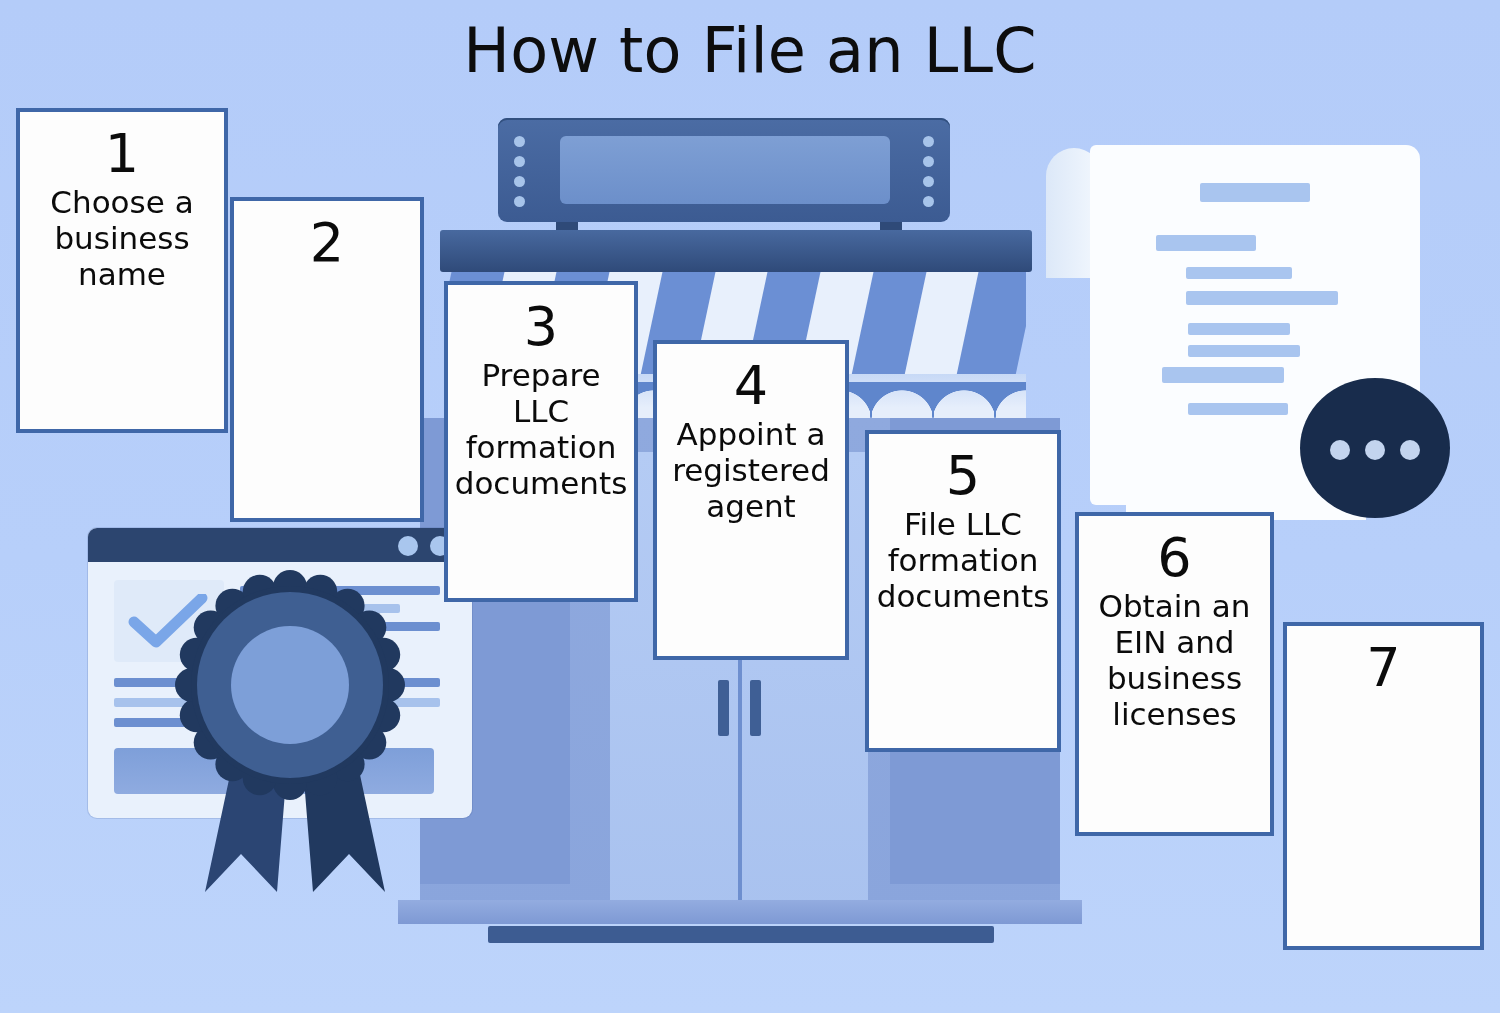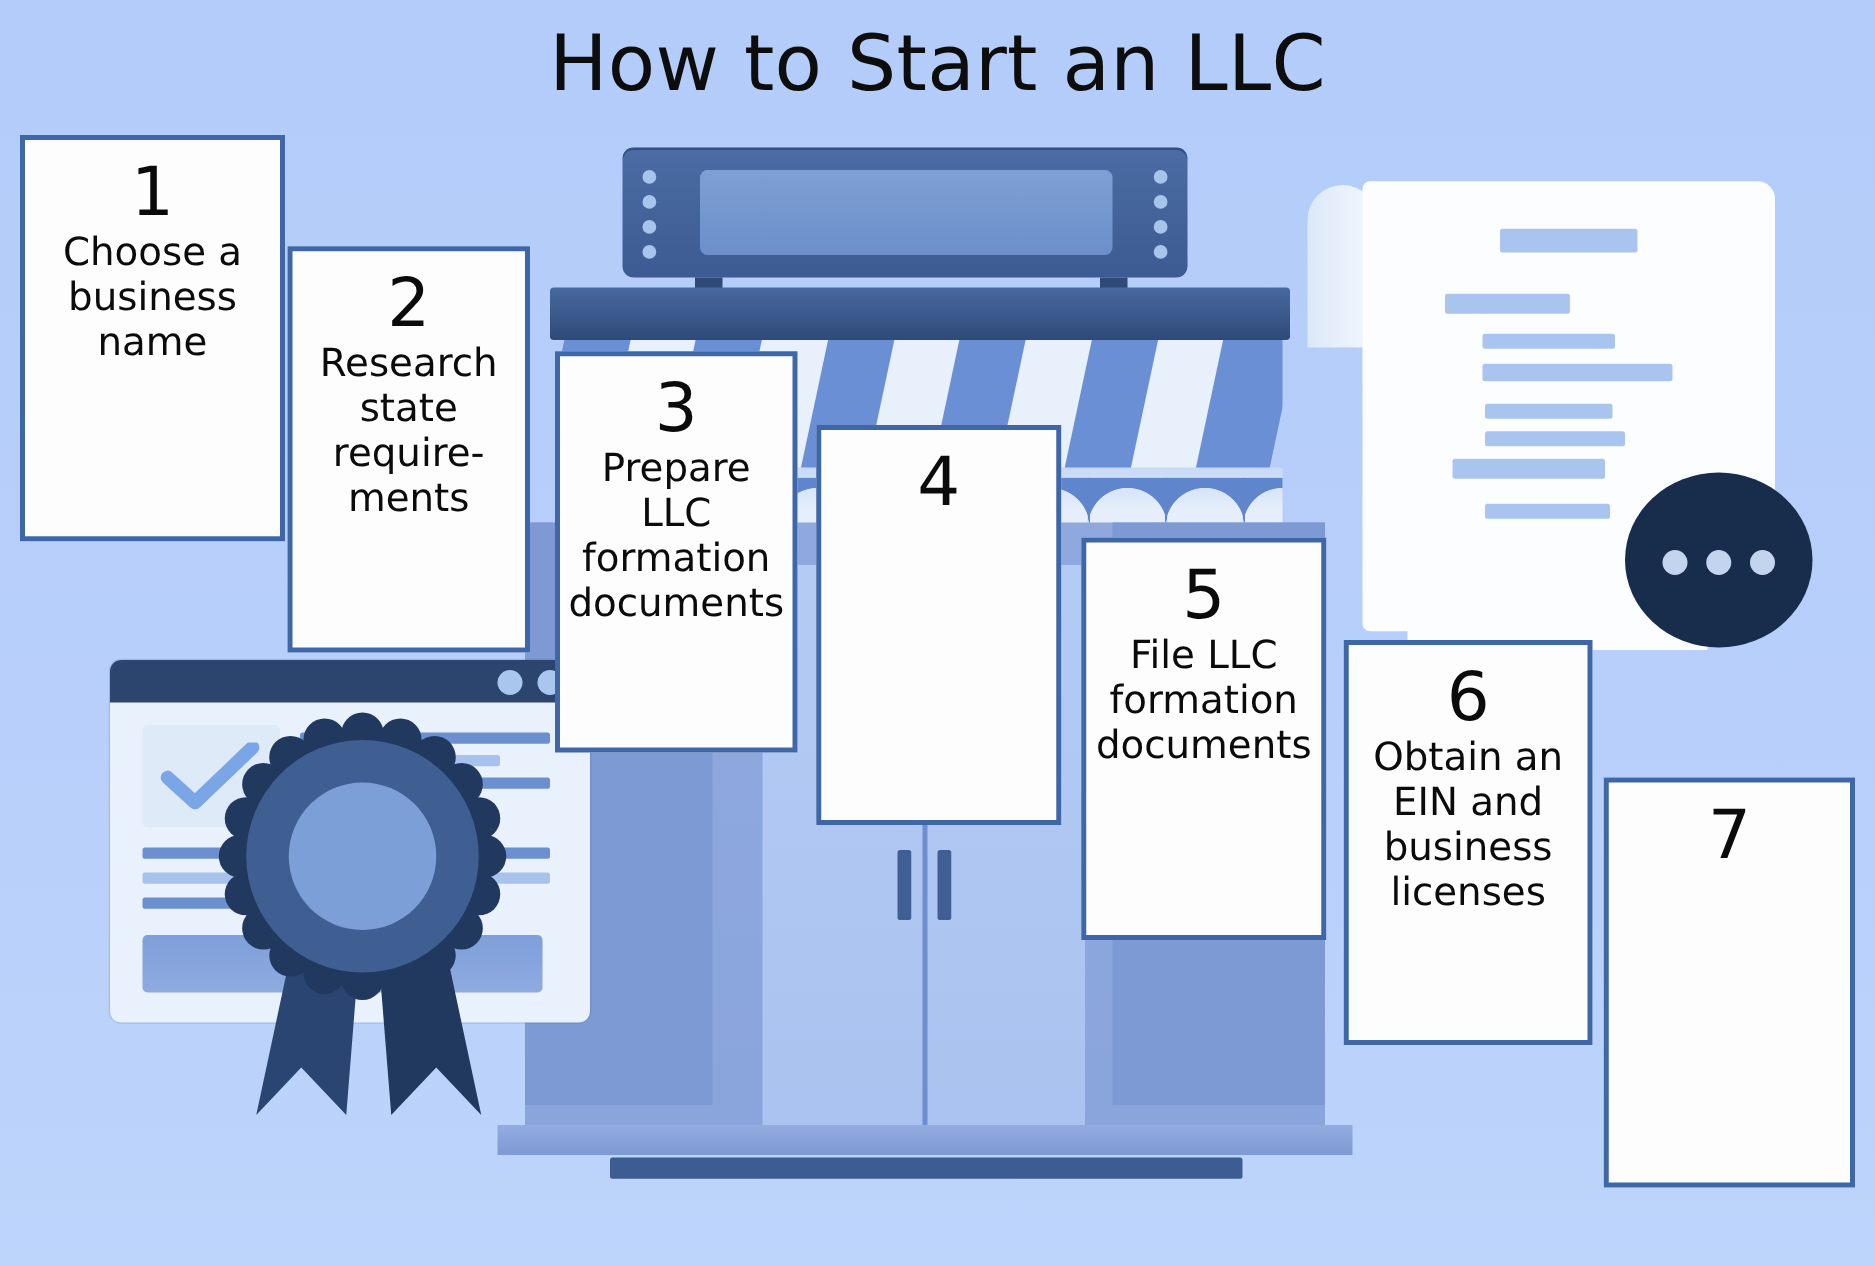"How to Start an LLC" div.title { text: Start -> File }
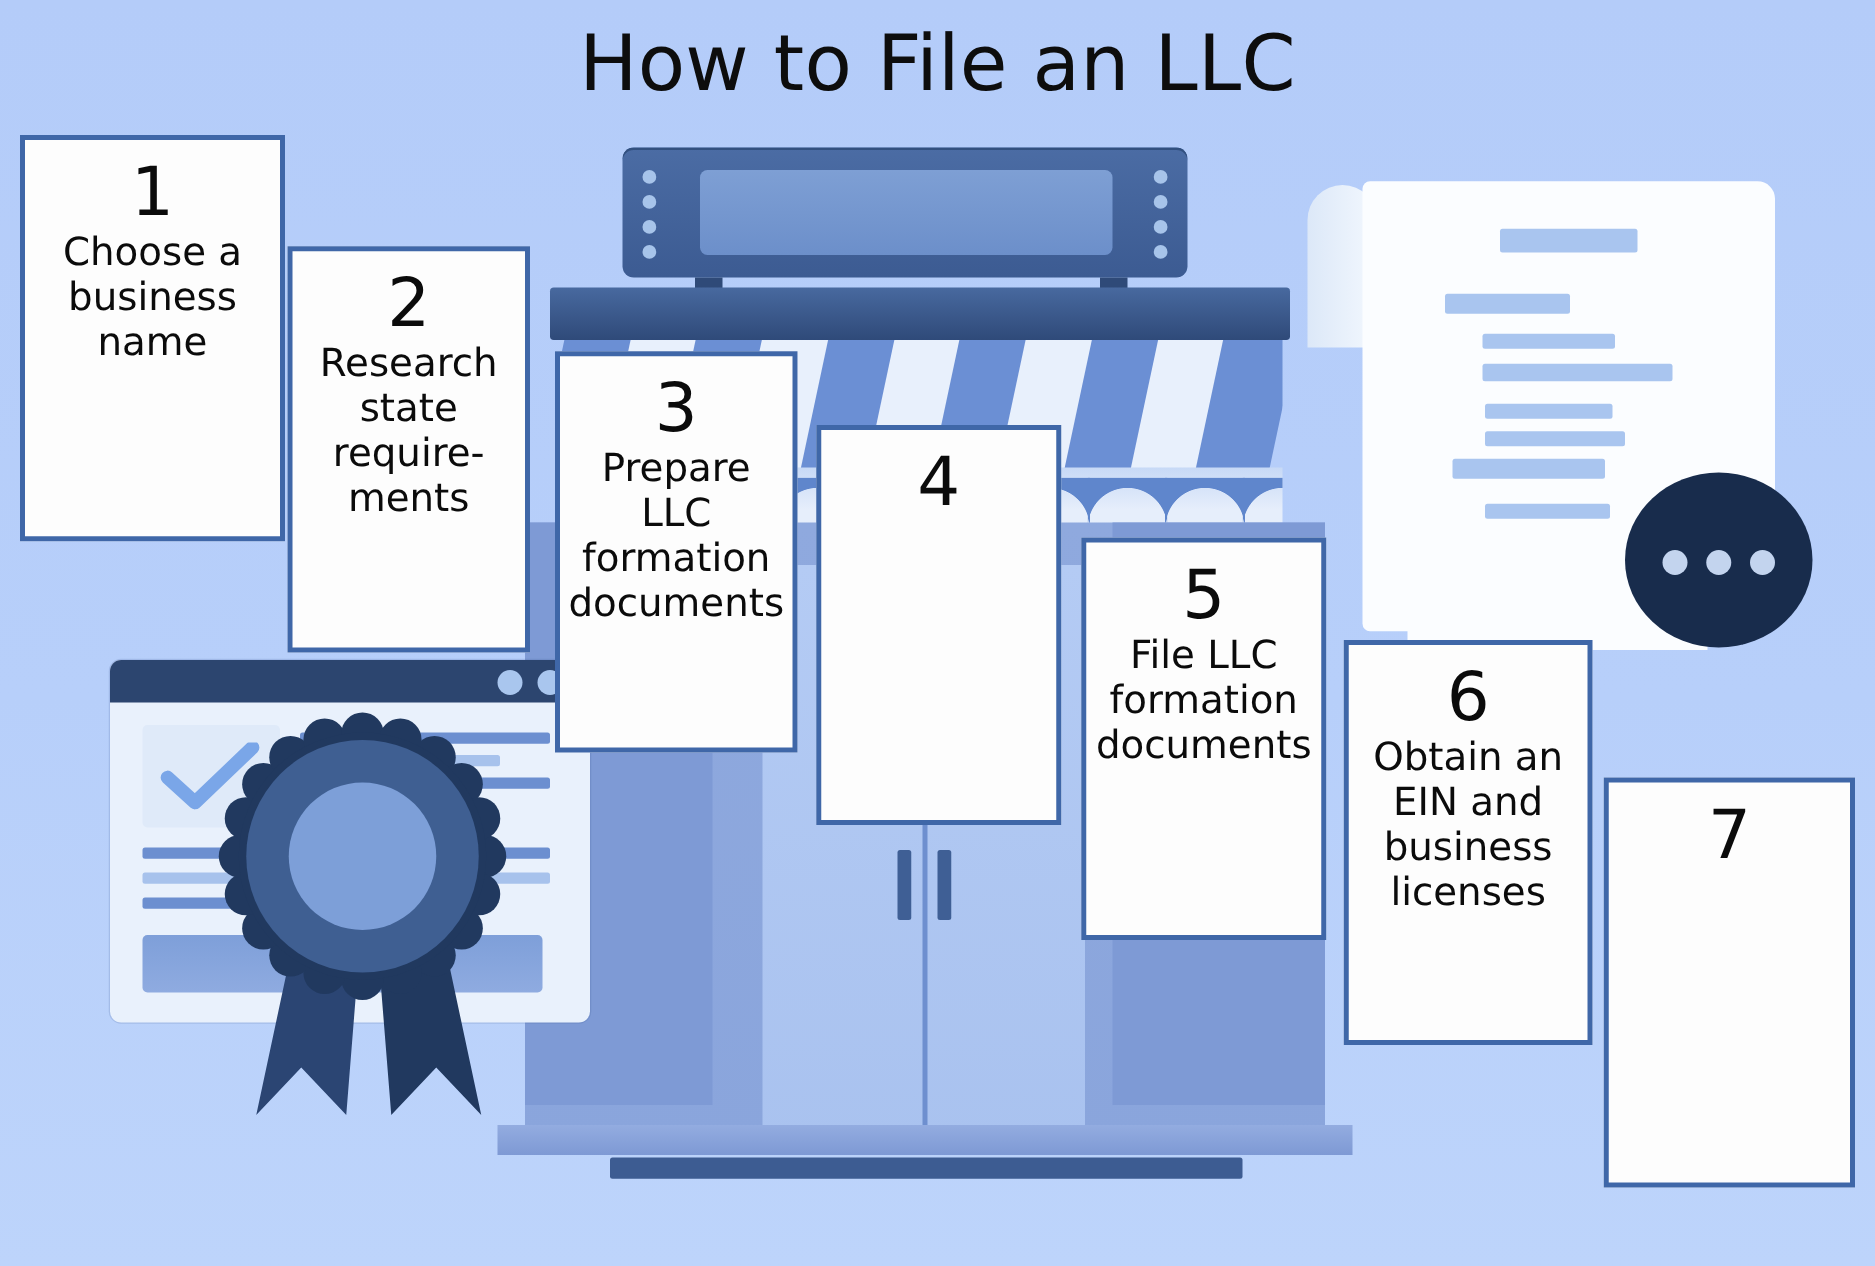"Research" span.lbl { html: <span>Research state require- ments</span> -> none }
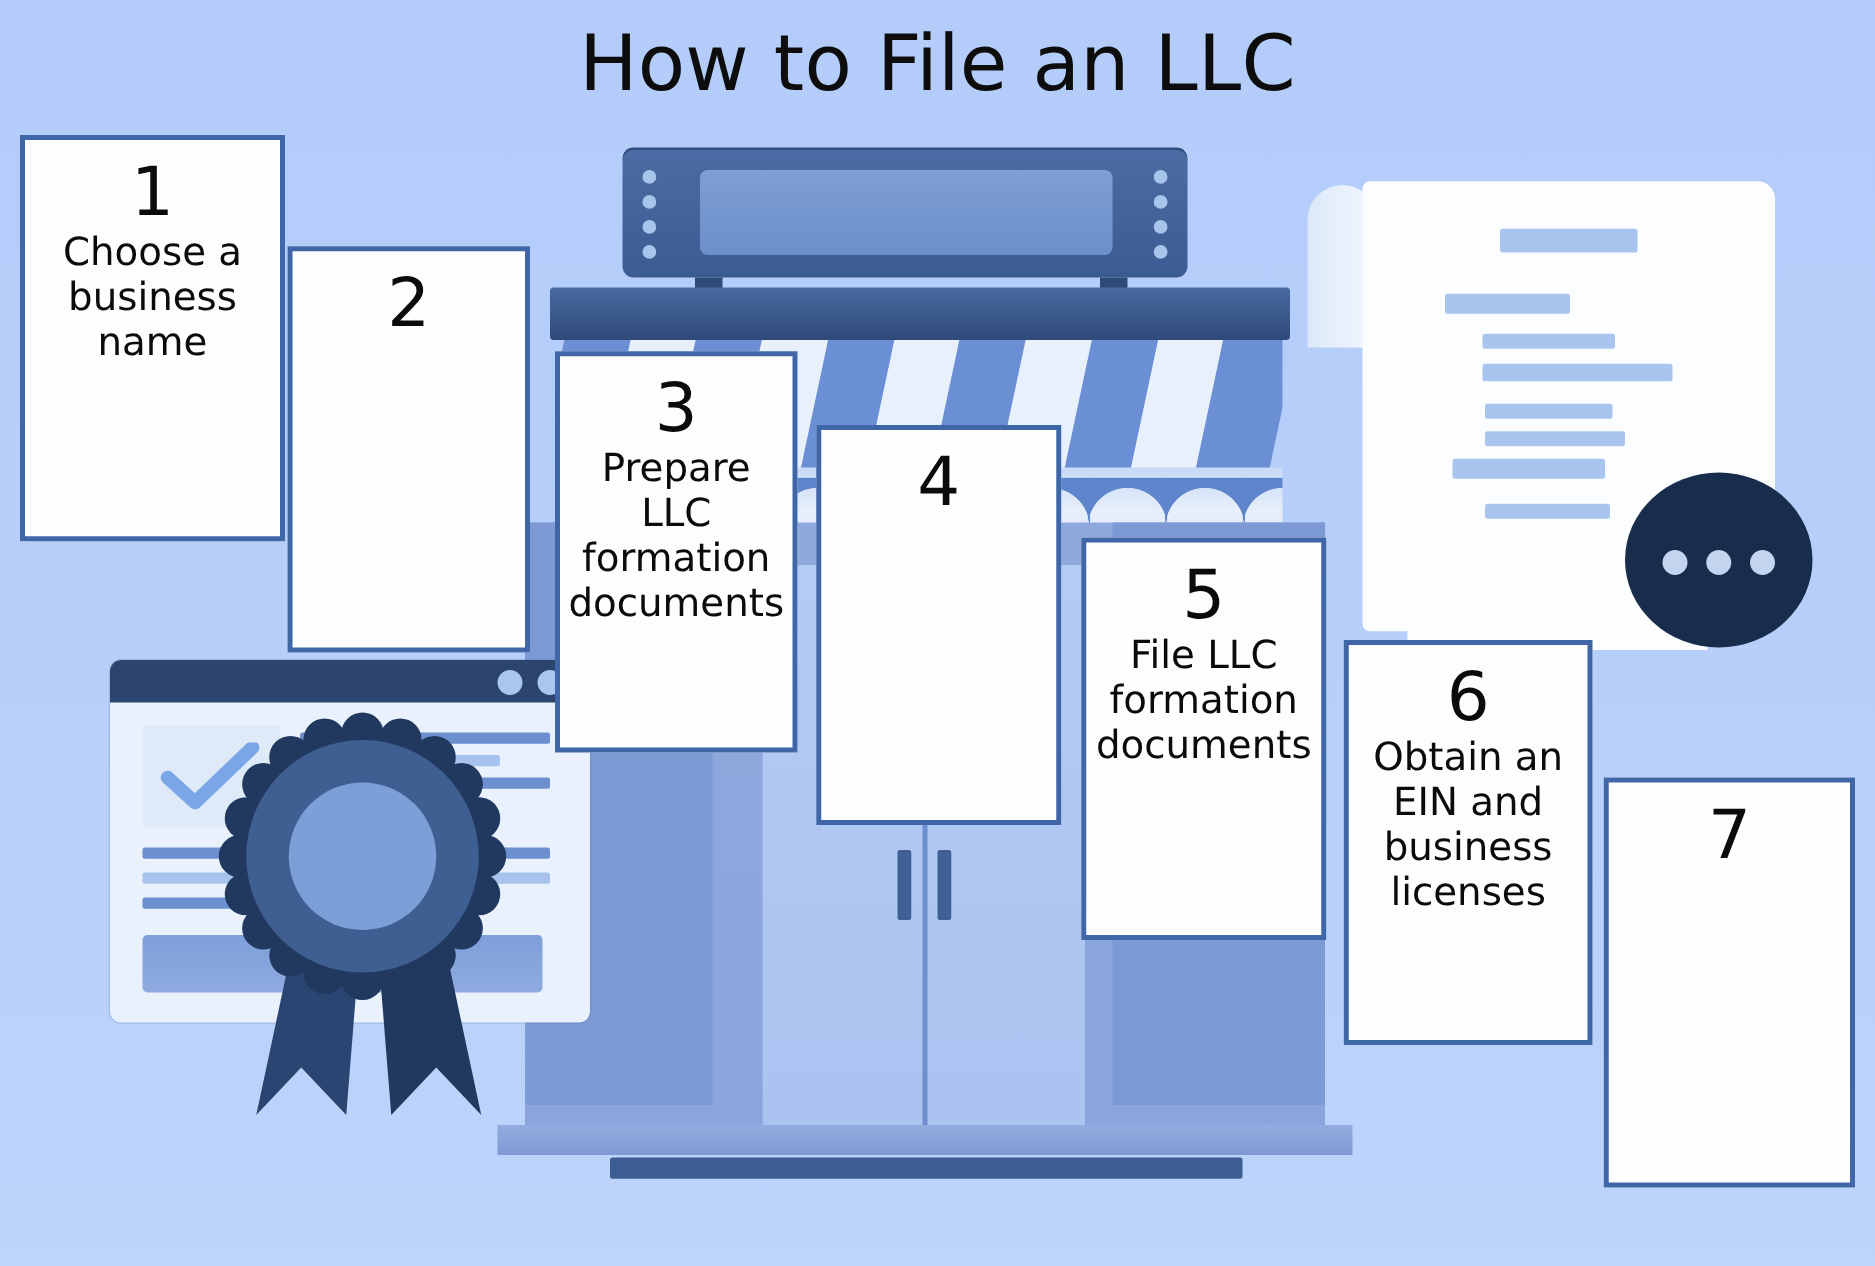"Appoint a" span.lbl { html: none -> <span>Appoint a registered agent</span> }
